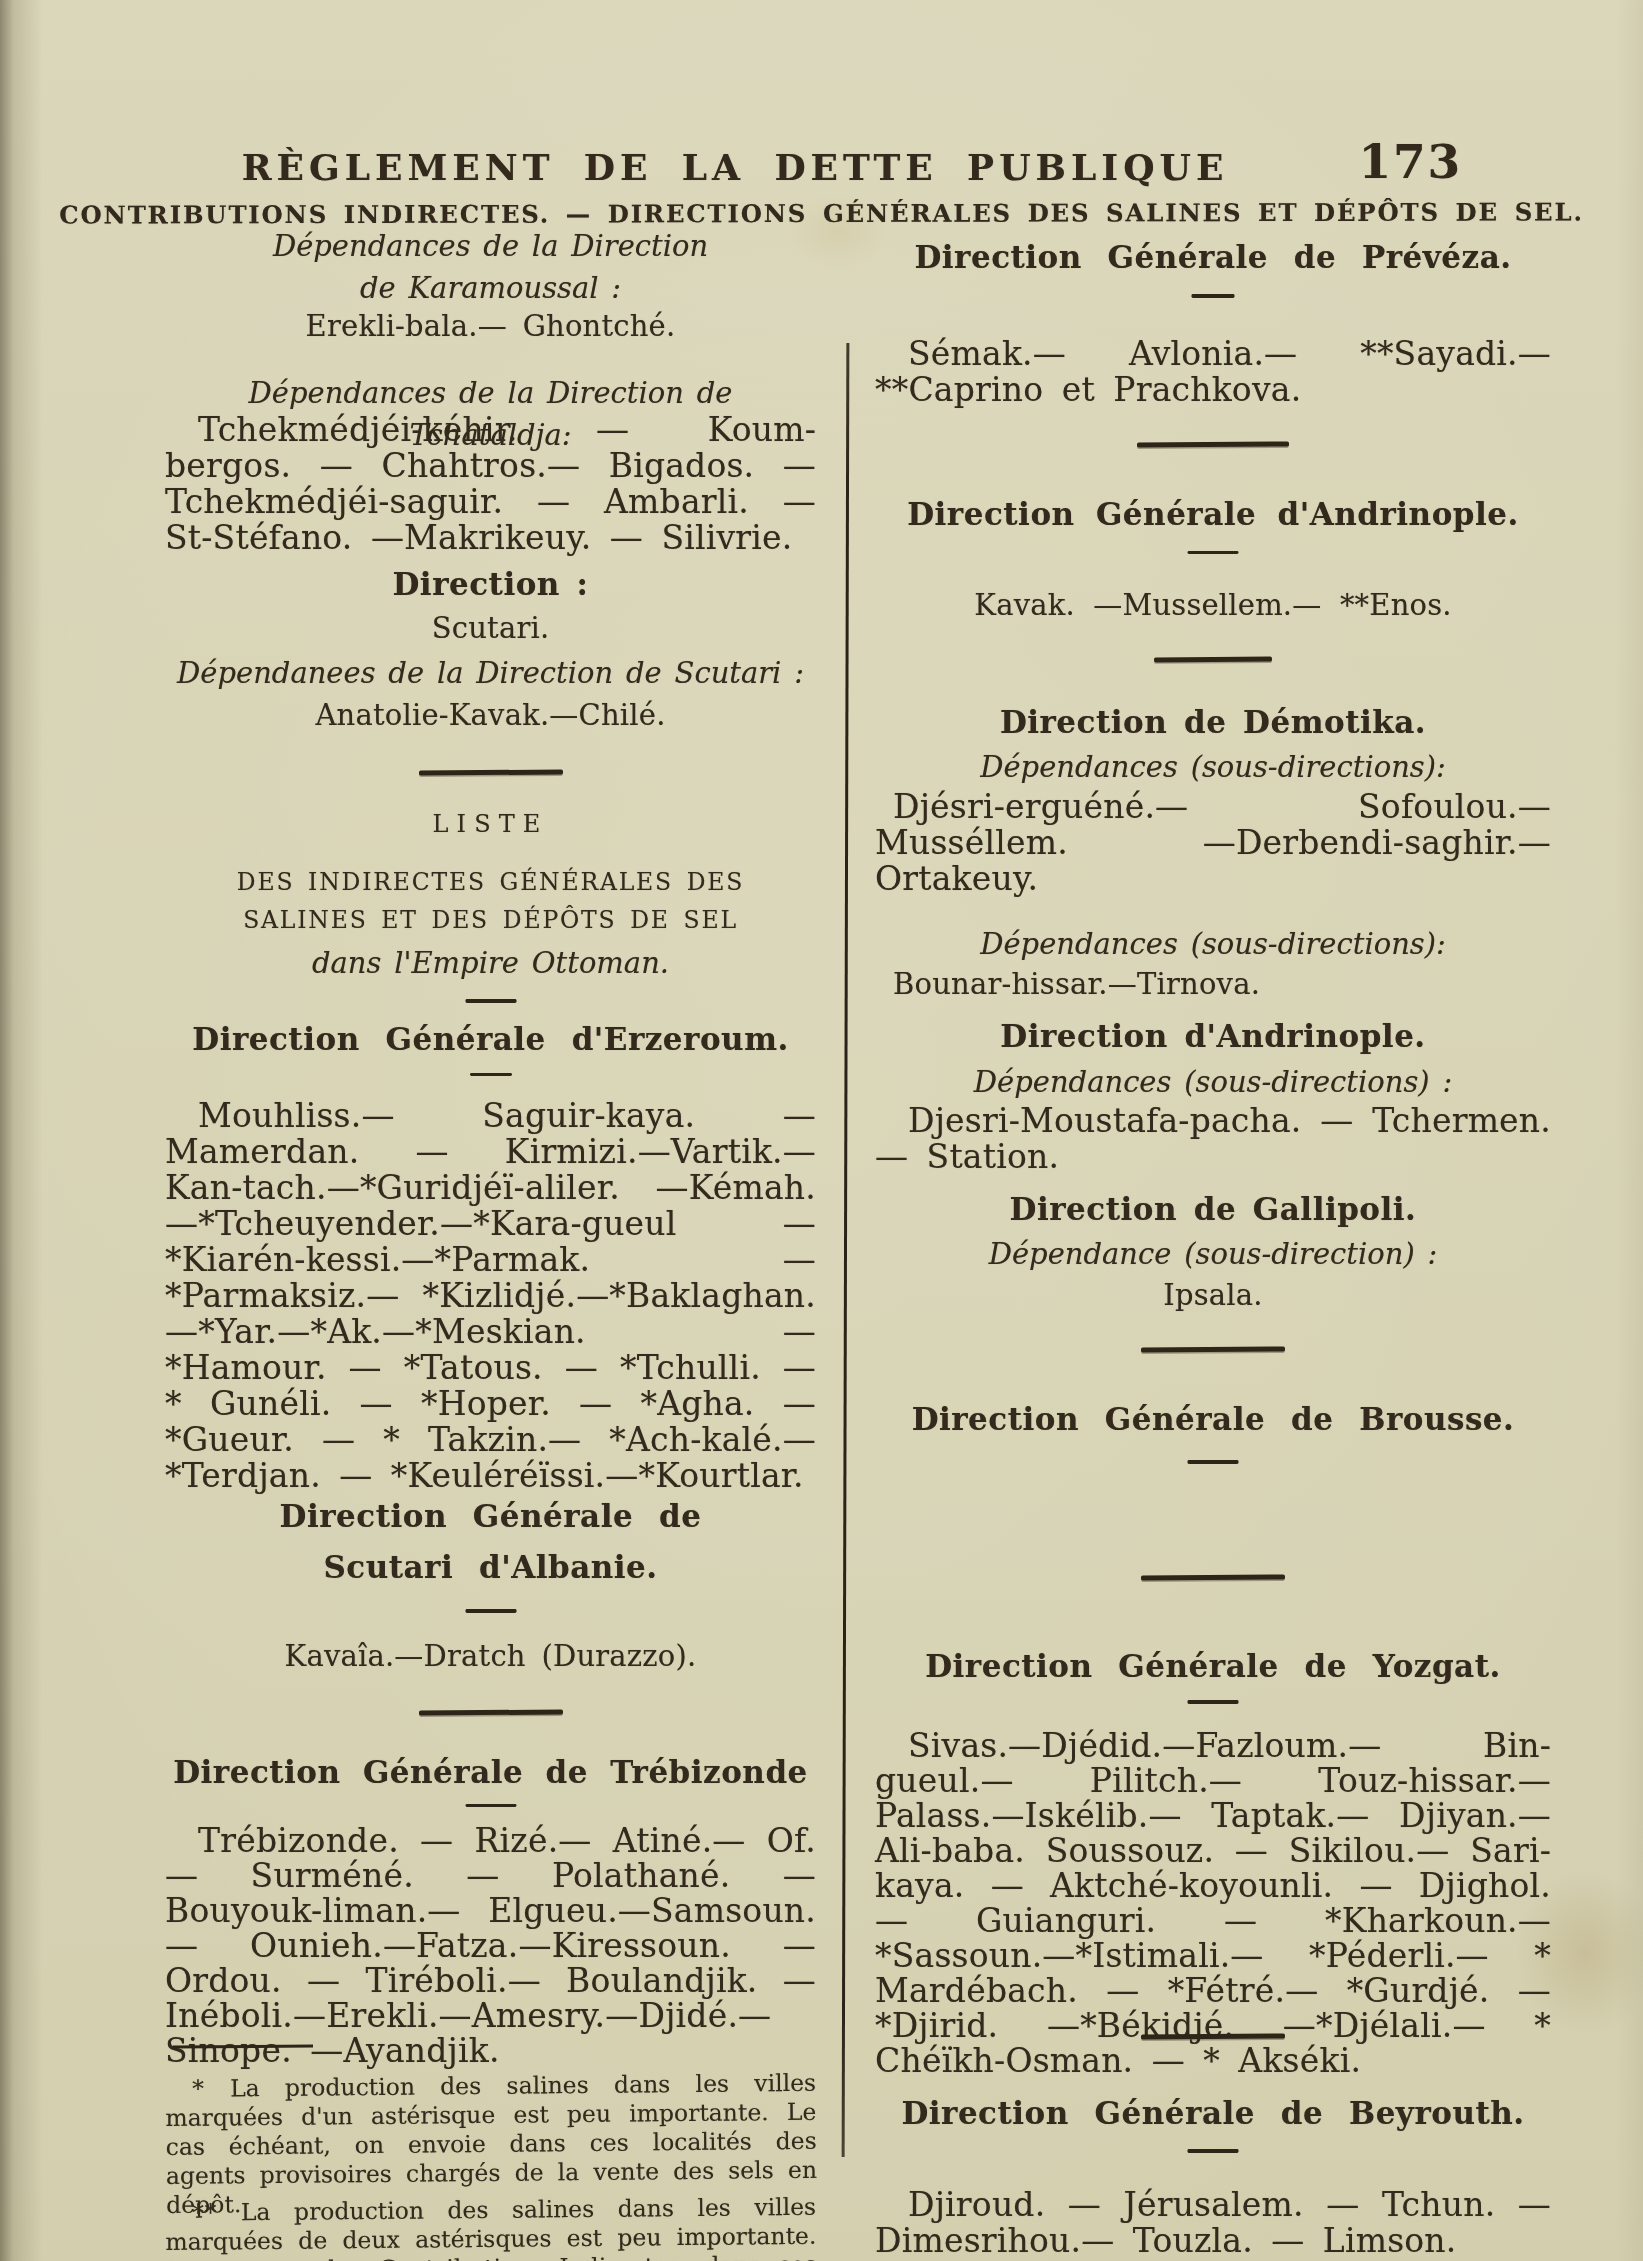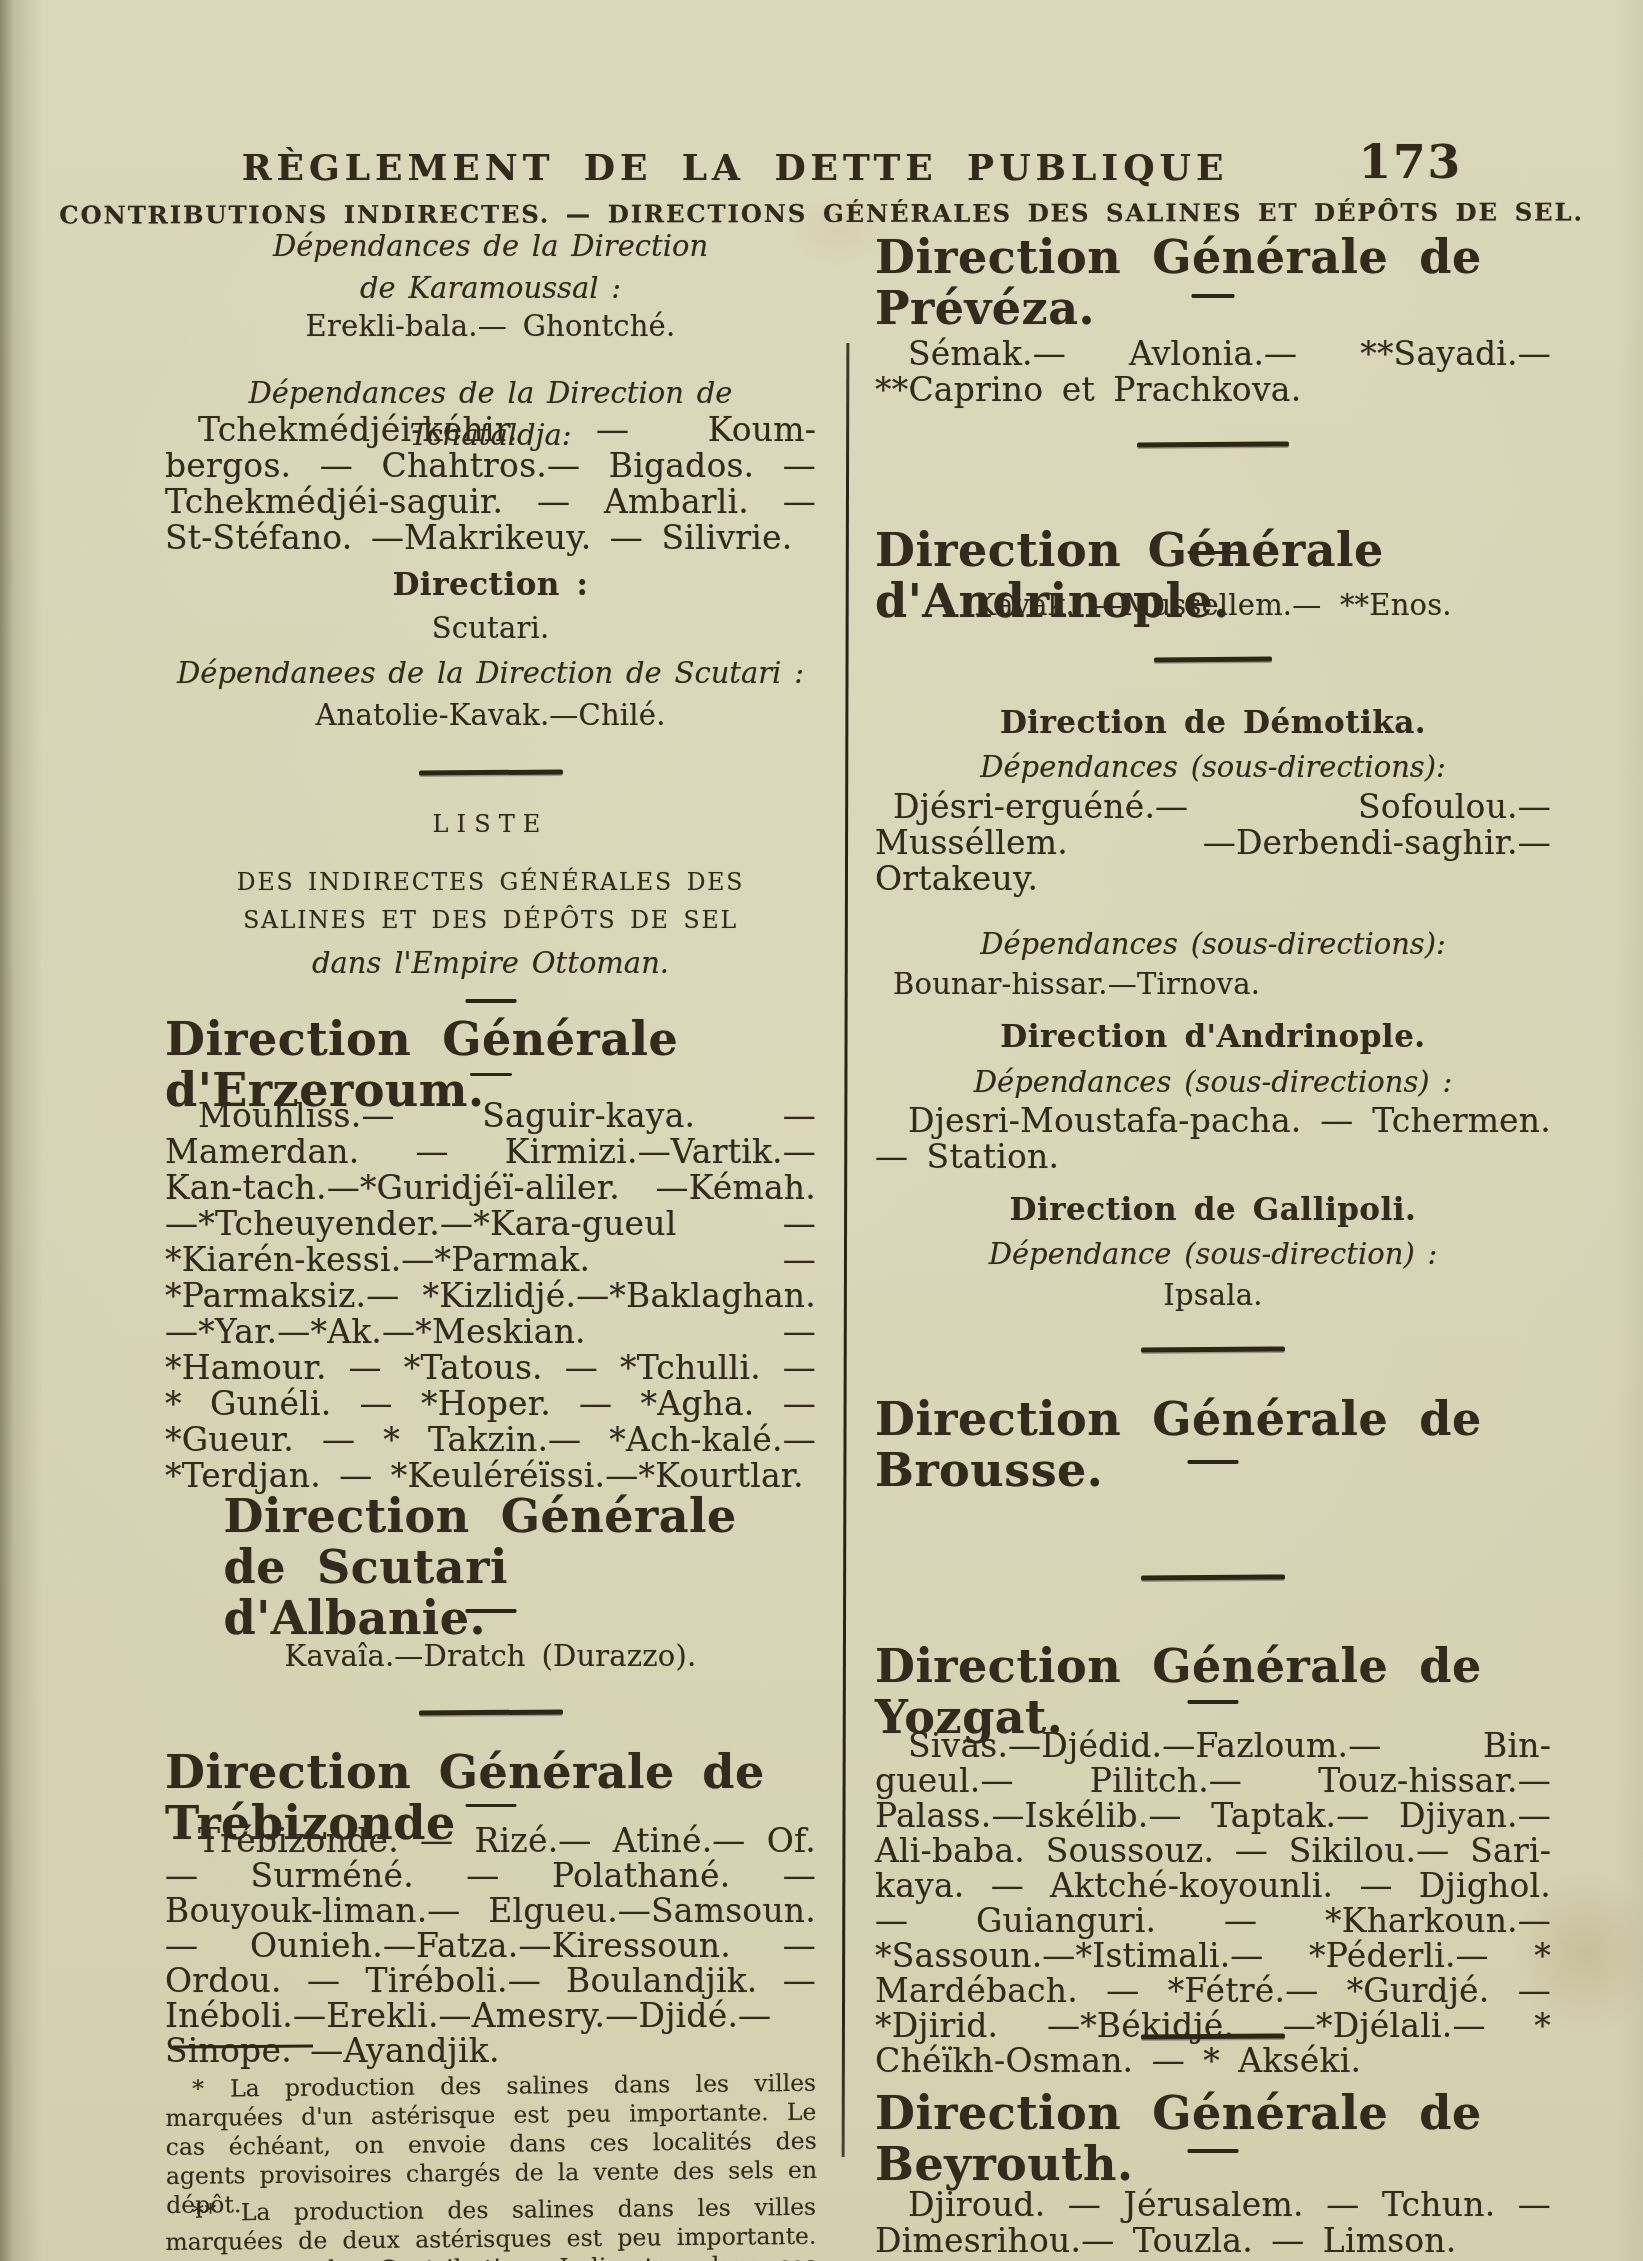"Direction Générale de Prévéza." .h-big { font-size: 46px -> 31px; text-align: left -> center }
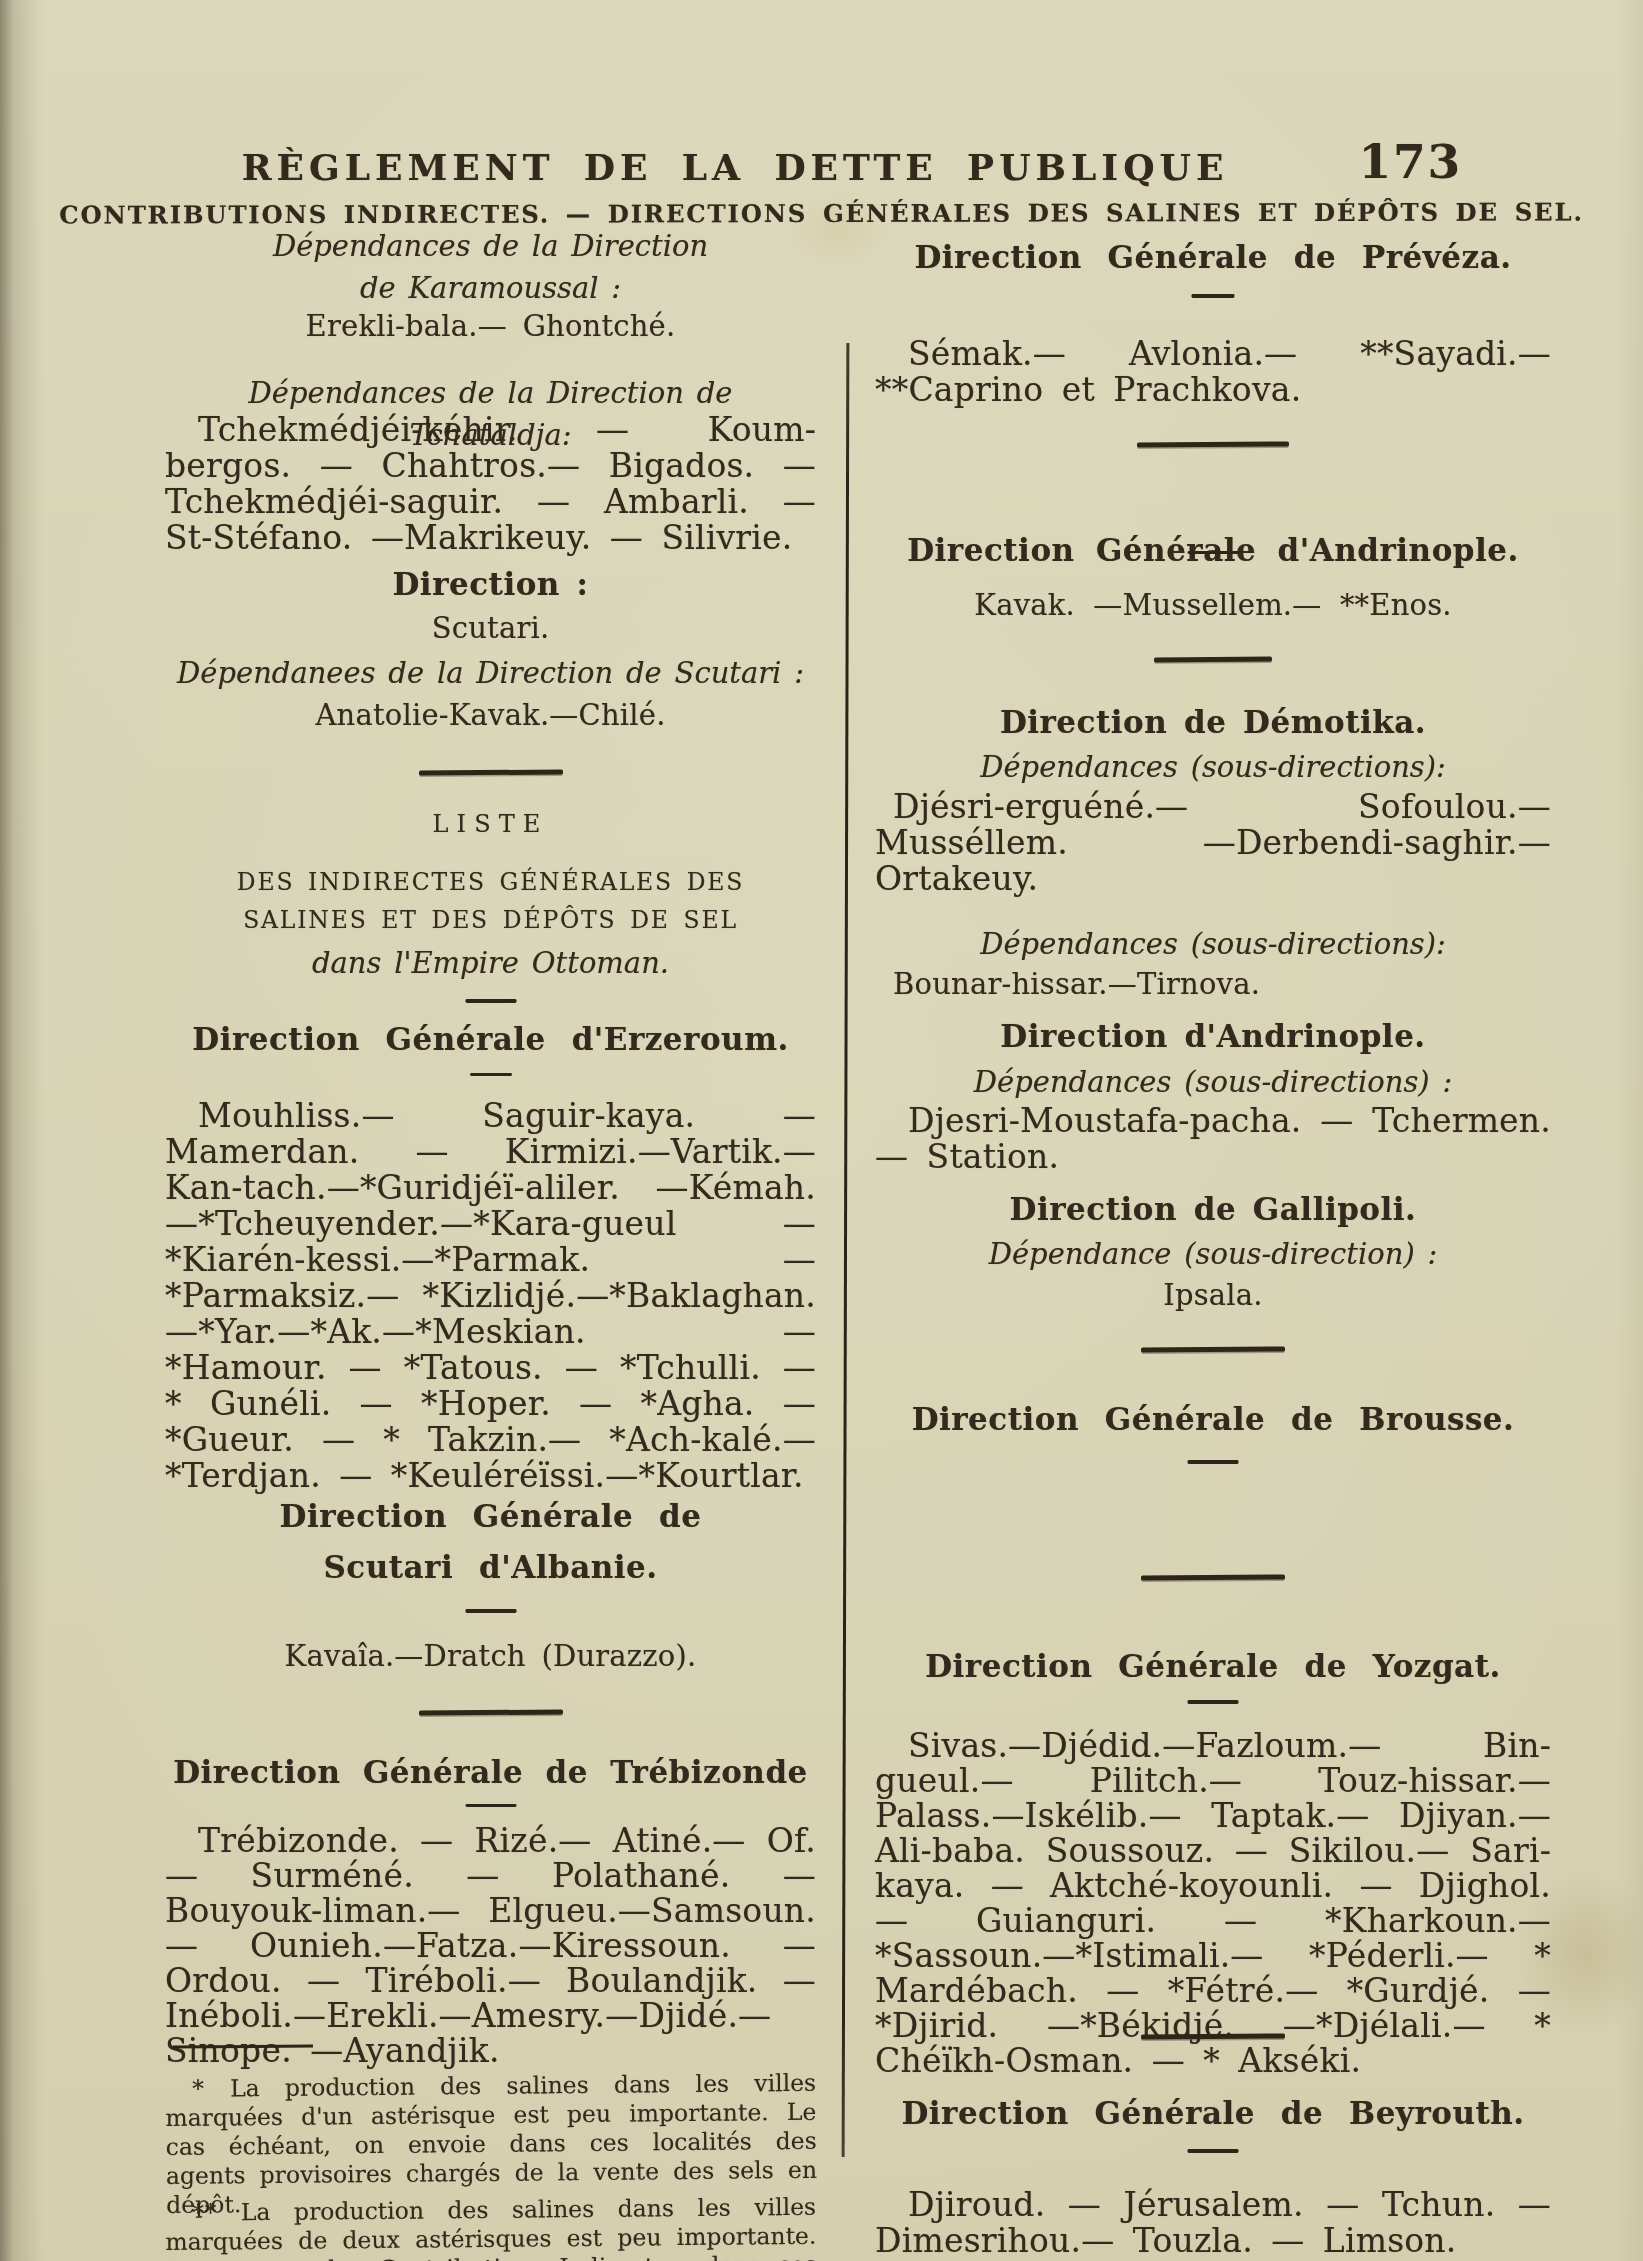"Direction Générale d'Andrinople." div.blk { margin-top: 36px -> none }
